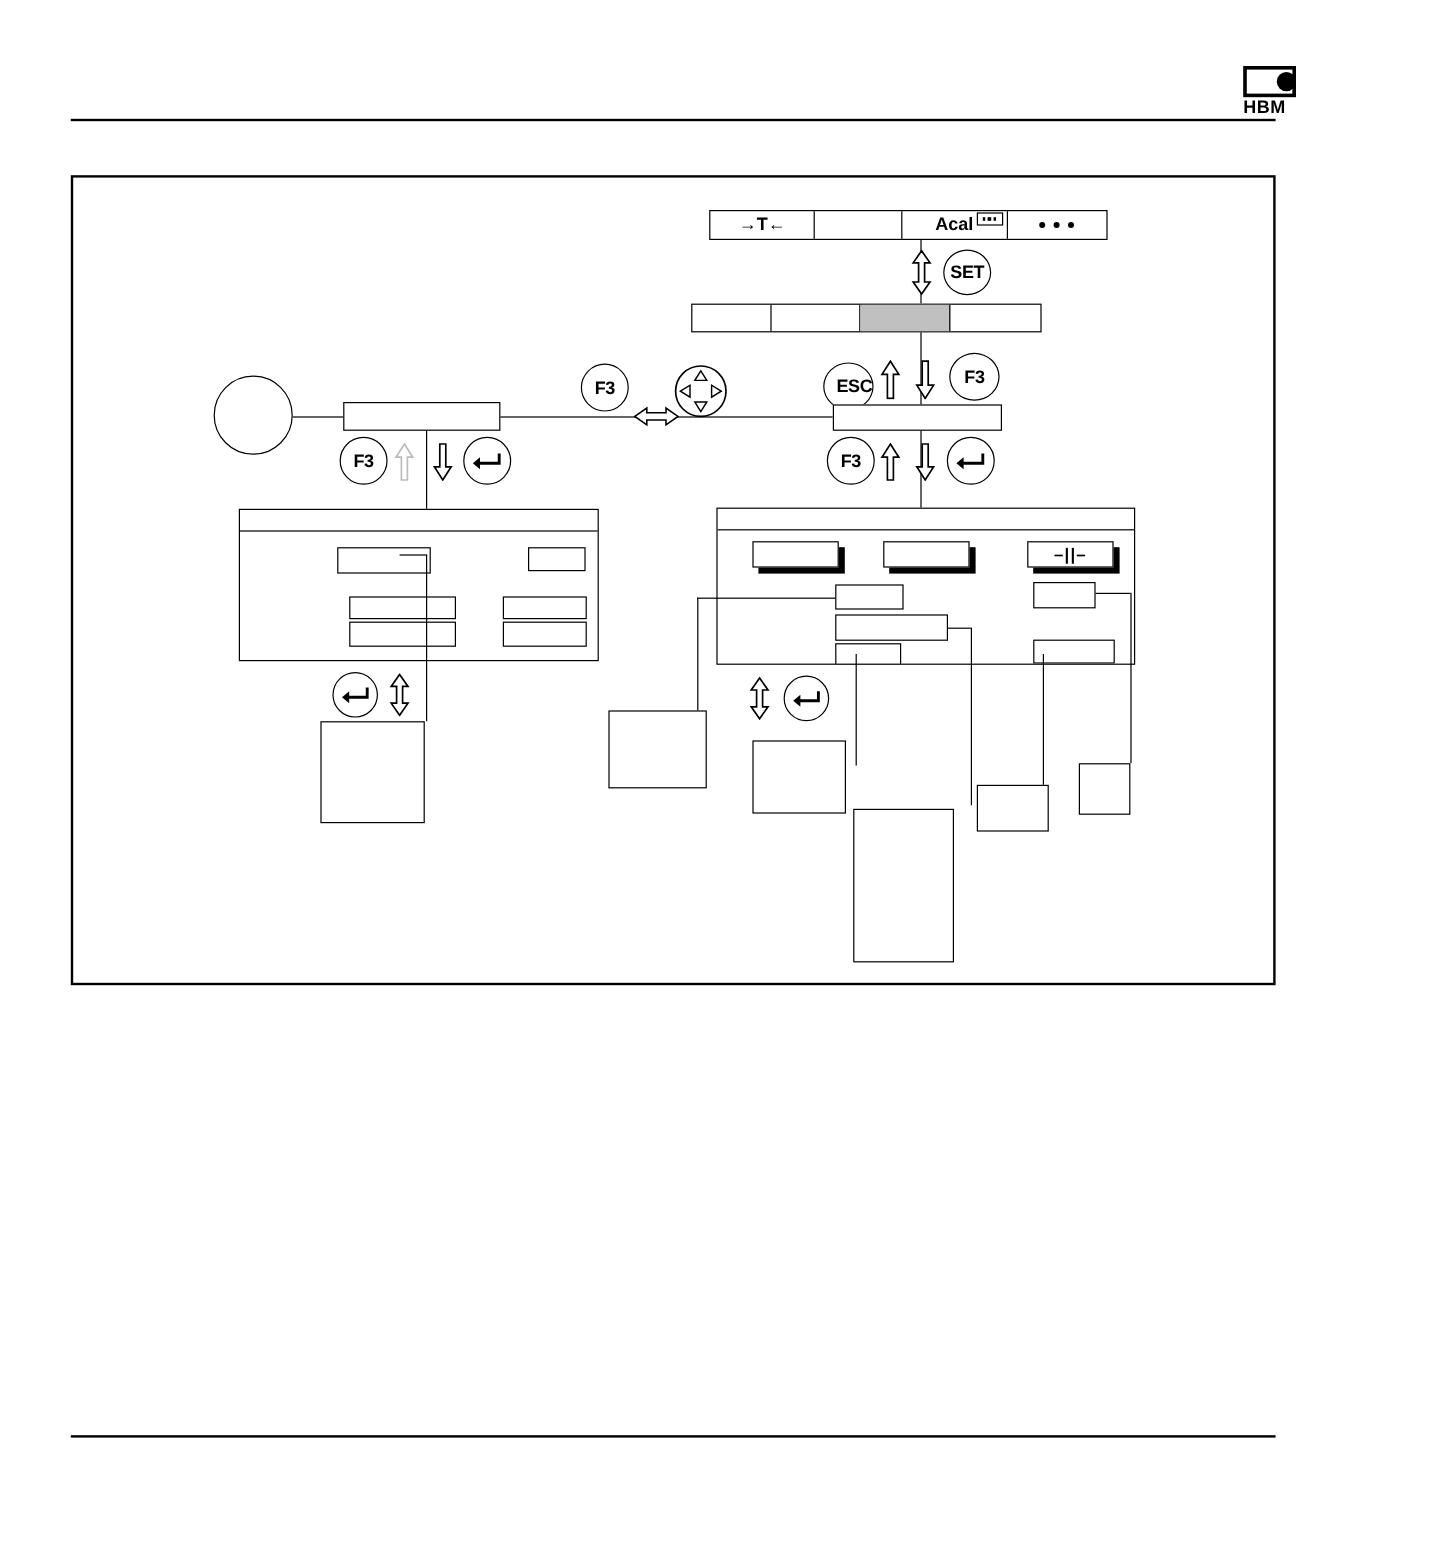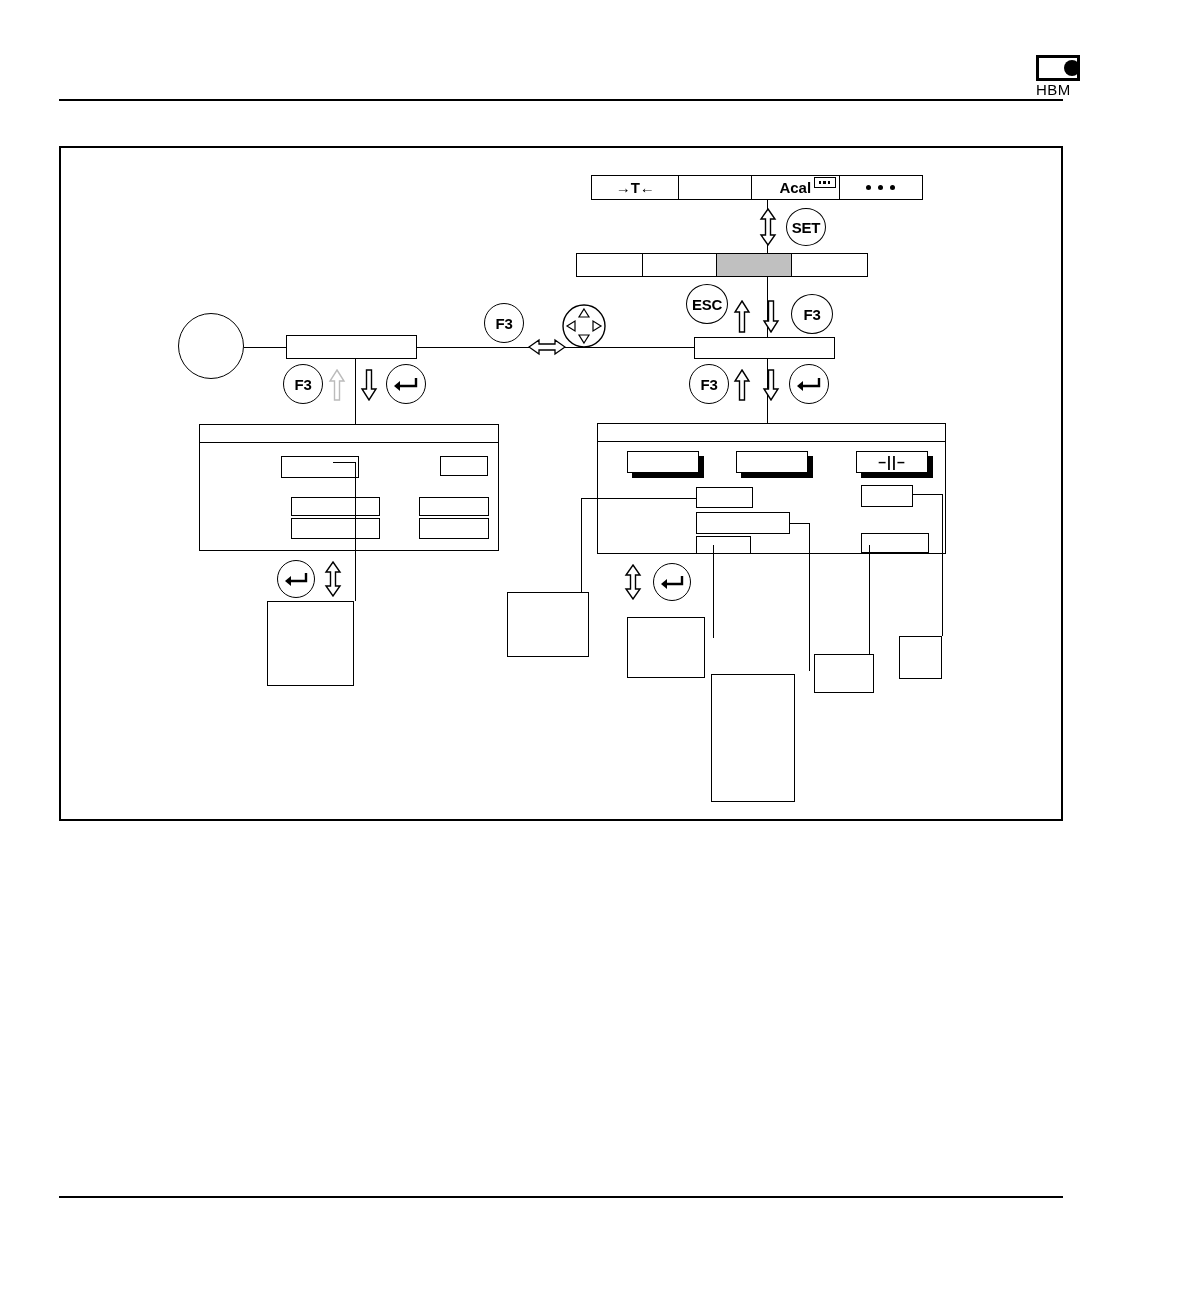"HBM" .logo-text { font-weight: normal -> bold }
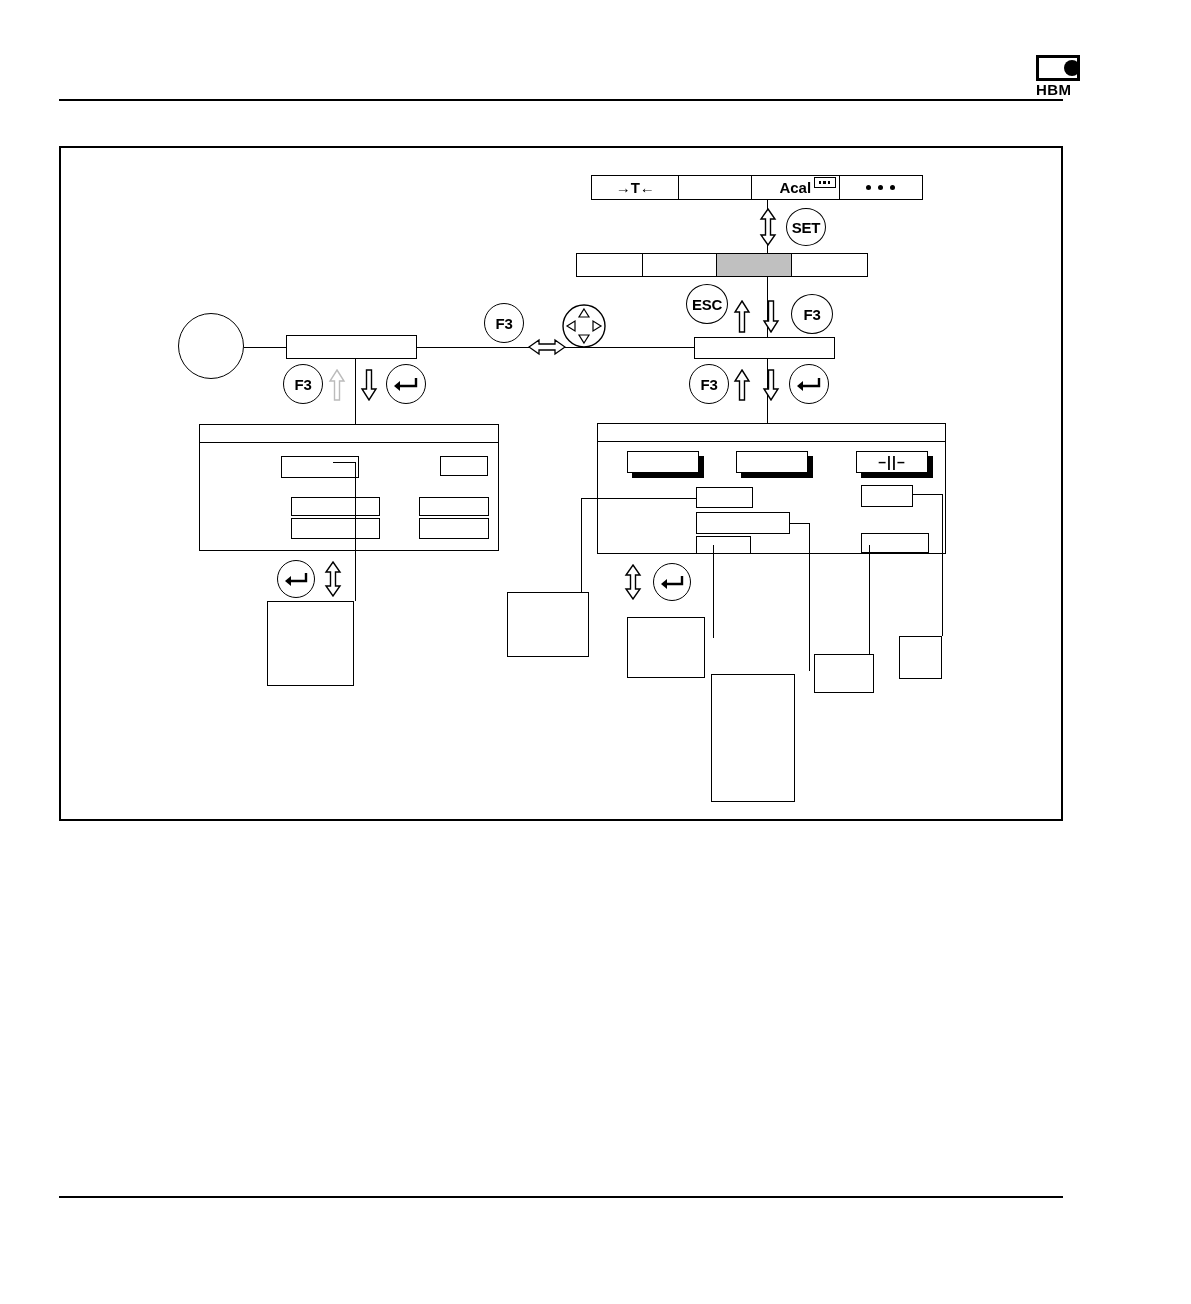"ESC" div.keycap { justify-content: none -> flex-end; top: 284px -> 302px }
